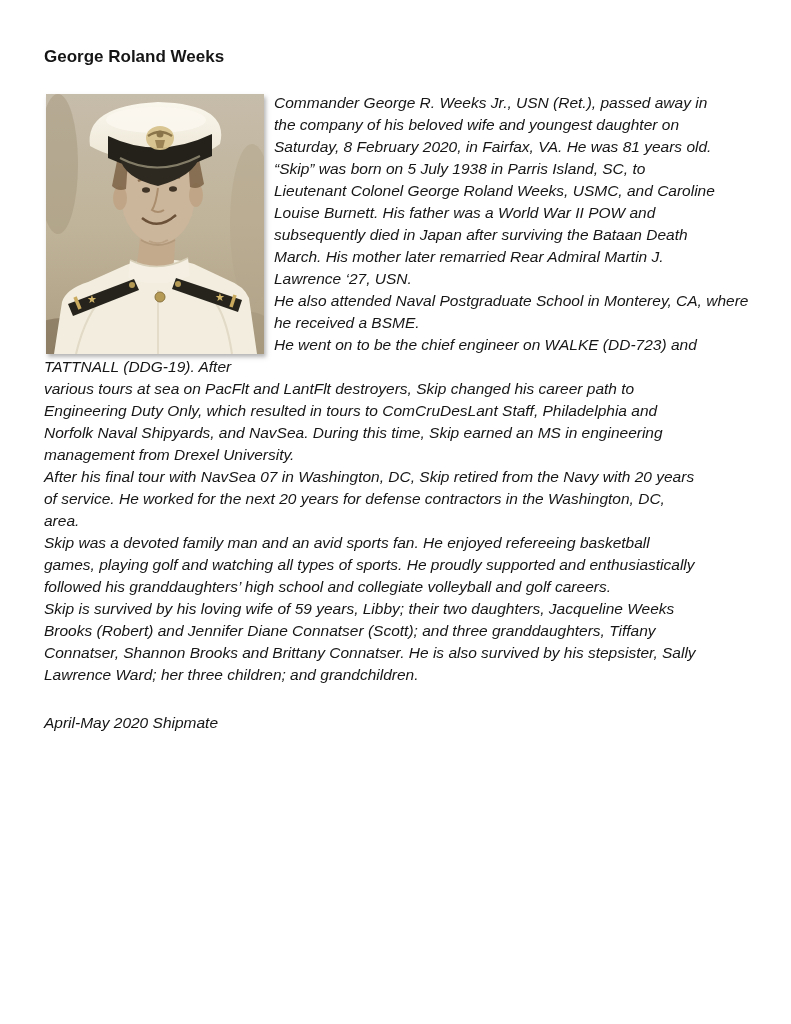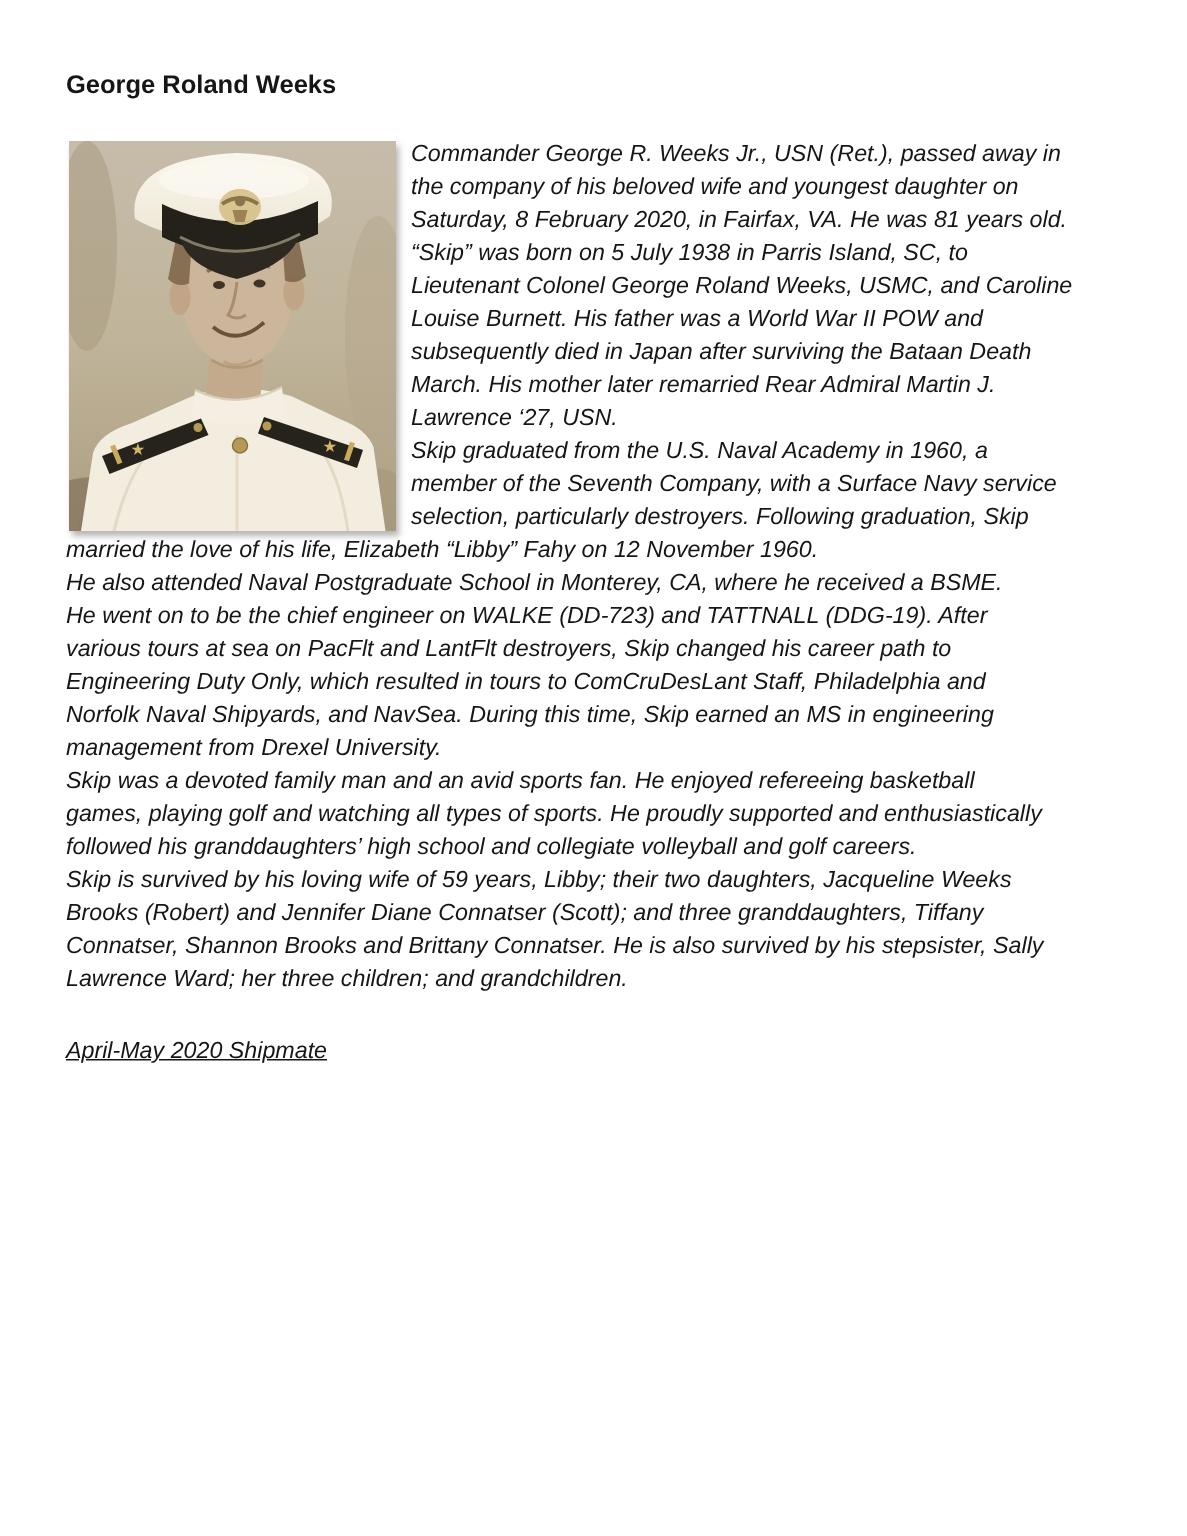"Skip graduated from the U.S." p.para { html: <p>Skip graduated from the U.S. Naval Academy in 1960, a member of the Seventh Company, with a Surface Navy service selection, particularly destroyers. Following graduation, Skip married the love of his life, Elizabeth “Libby” Fahy on 12 November 1960.</p> -> none }
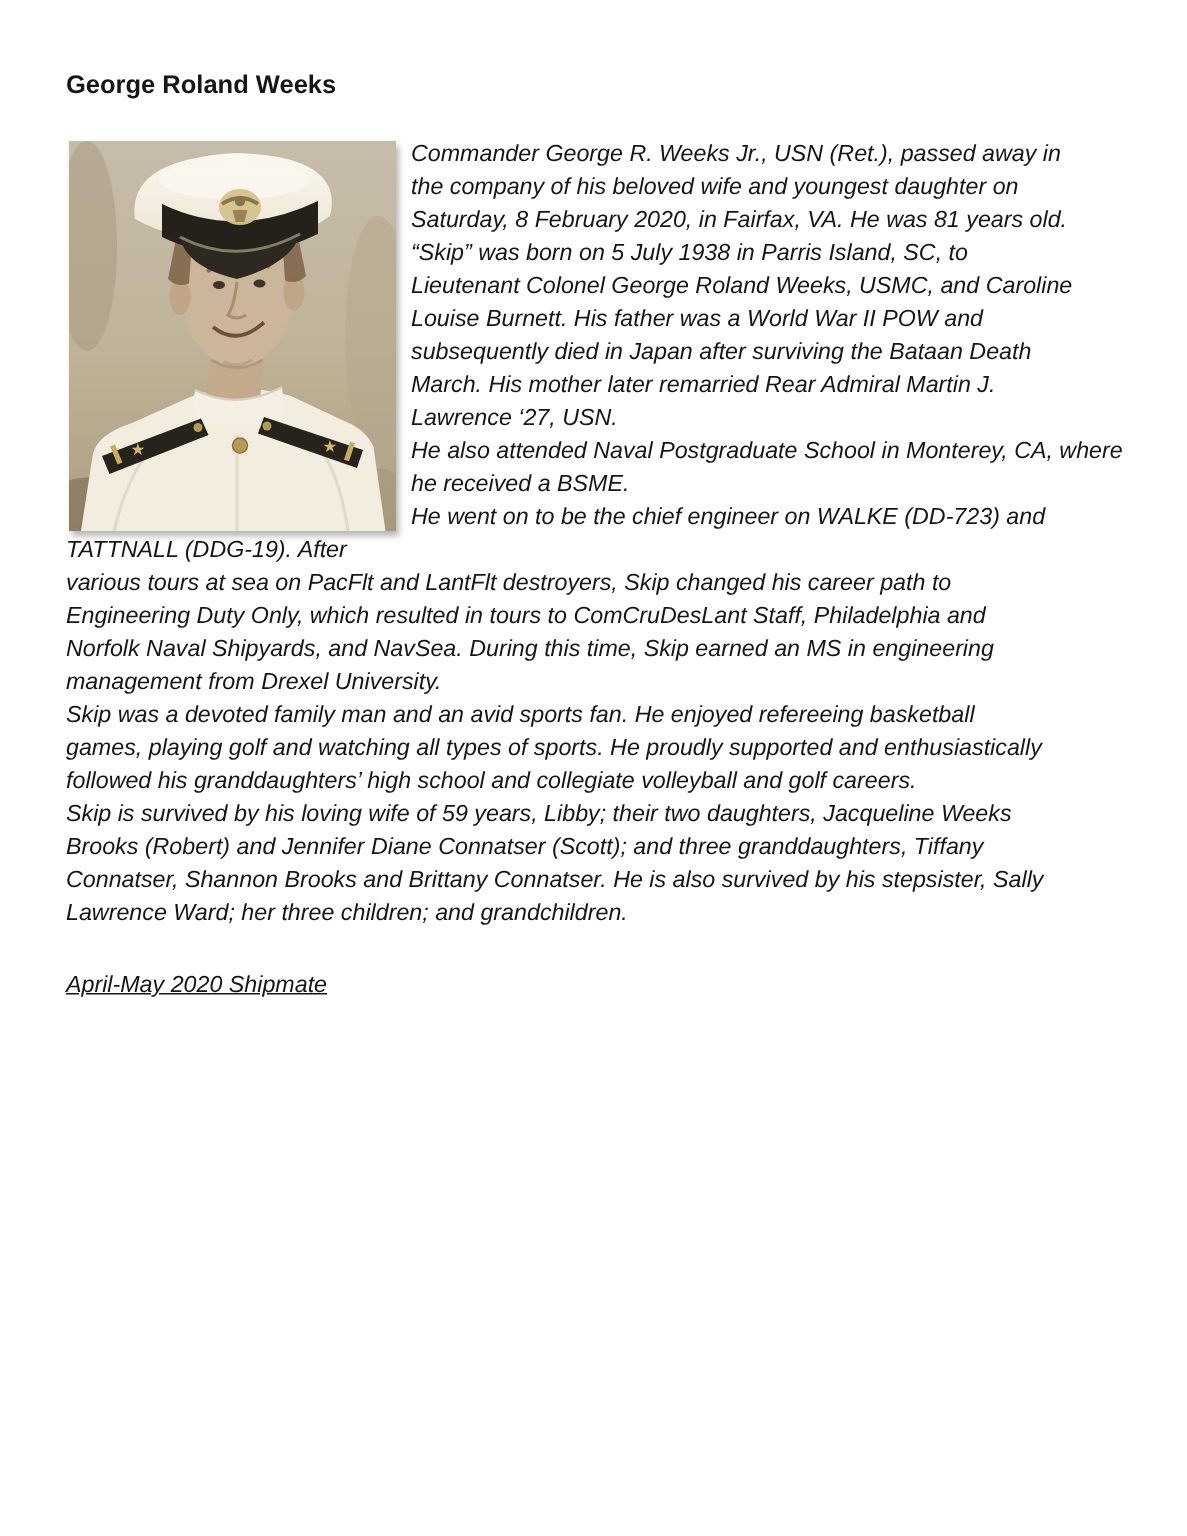"After his final tour with" p.para { html: none -> <p>After his final tour with NavSea 07 in Washington, DC, Skip retired from the Navy with 20 years of service. He worked for the next 20 years for defense contractors in the Washington, DC, area.</p> }
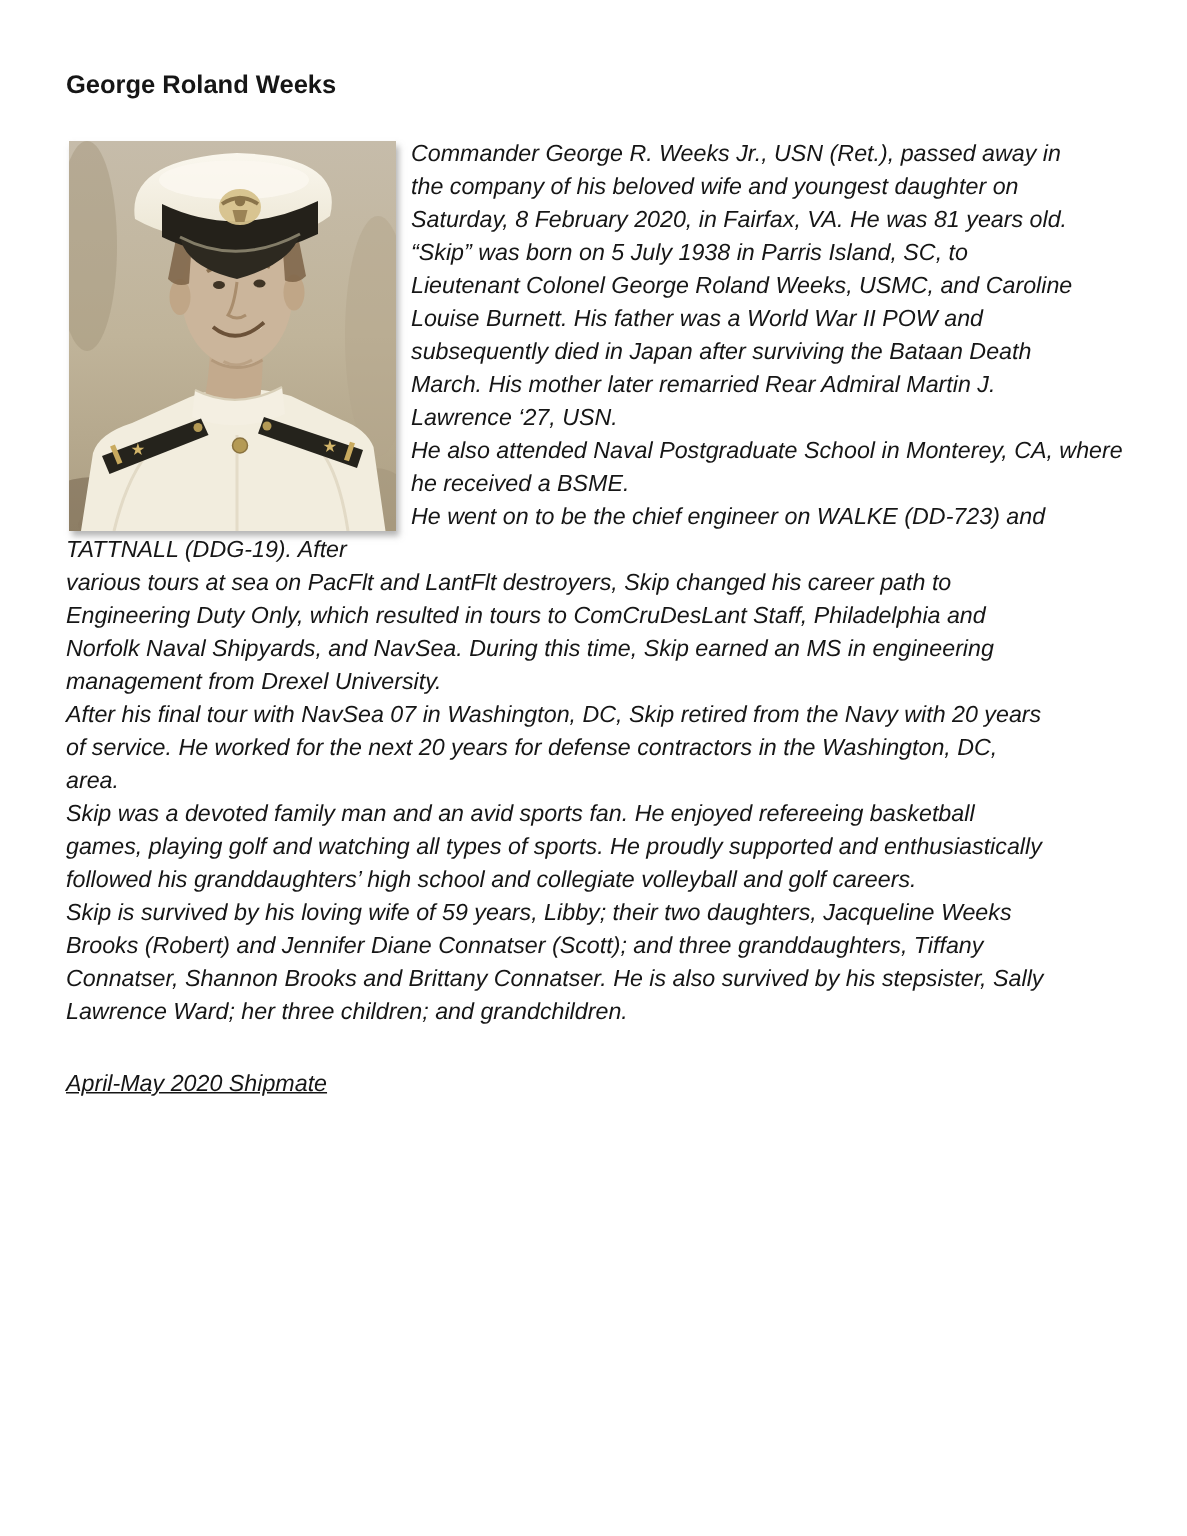"April-May 2020 Shipmate" .citation { text-decoration: underline -> none }
